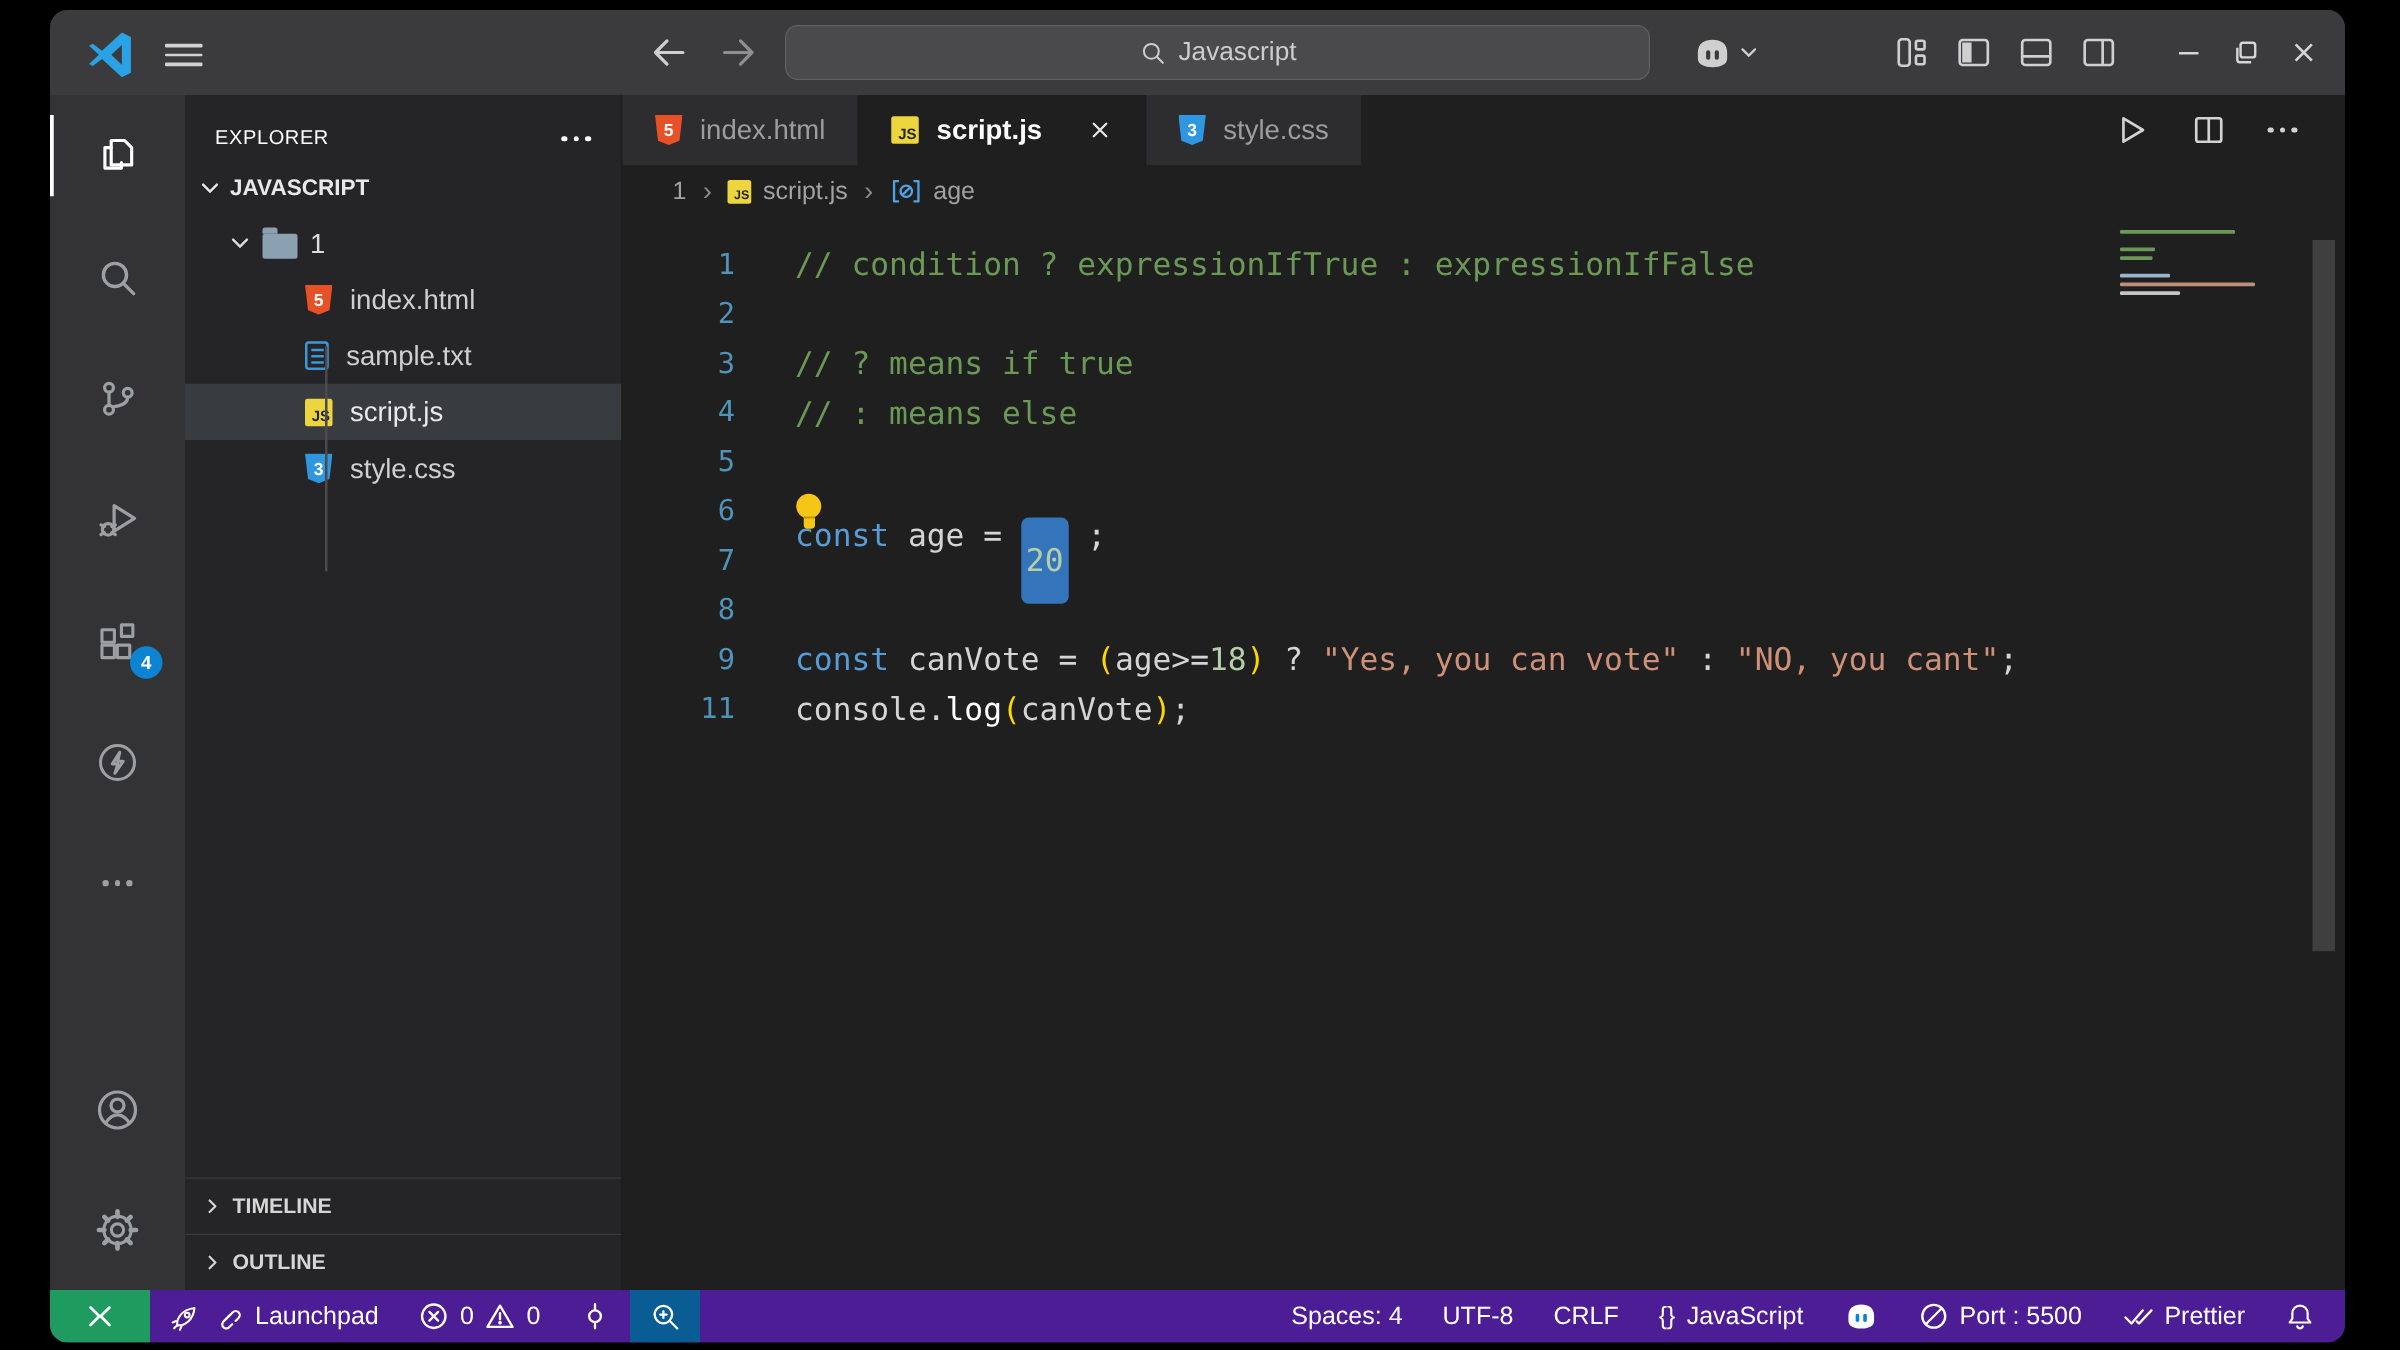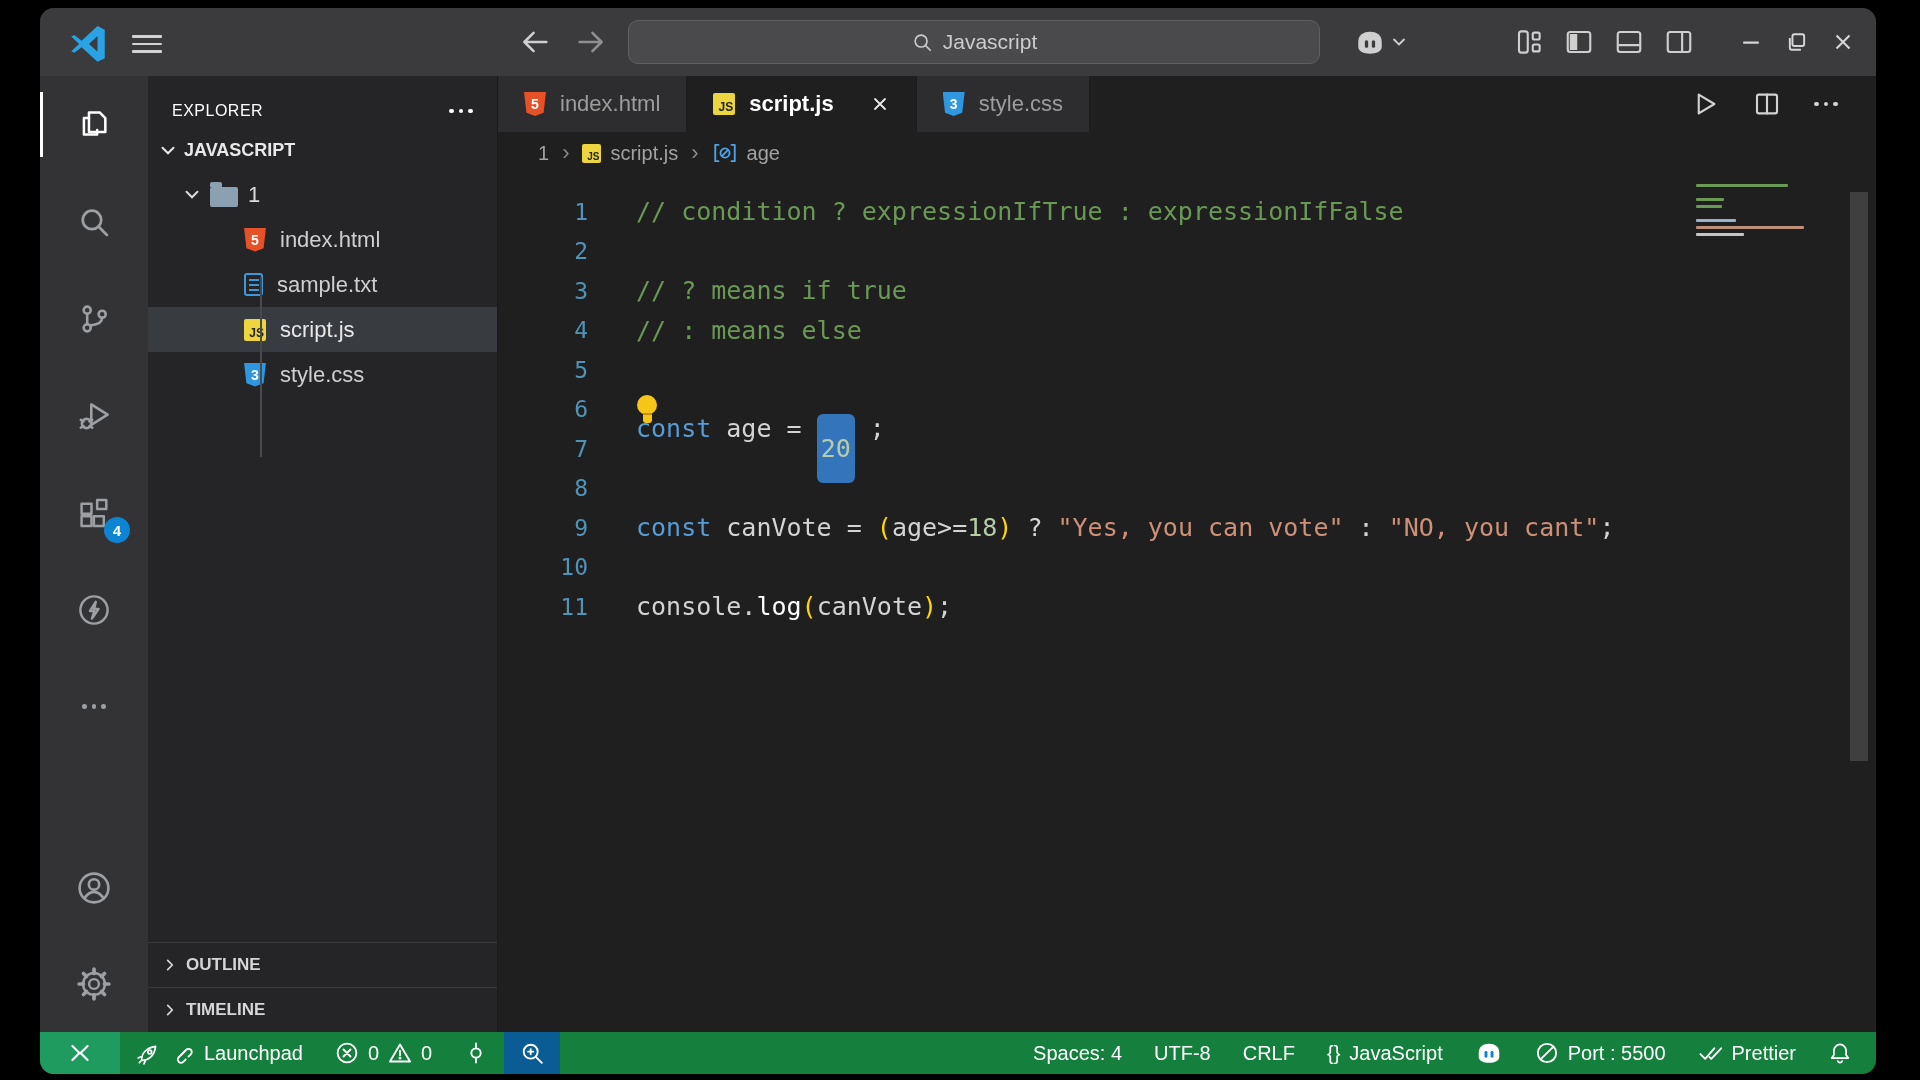"10" div.line { html: <div> <span>10</span> <span></span> </div> -> none }
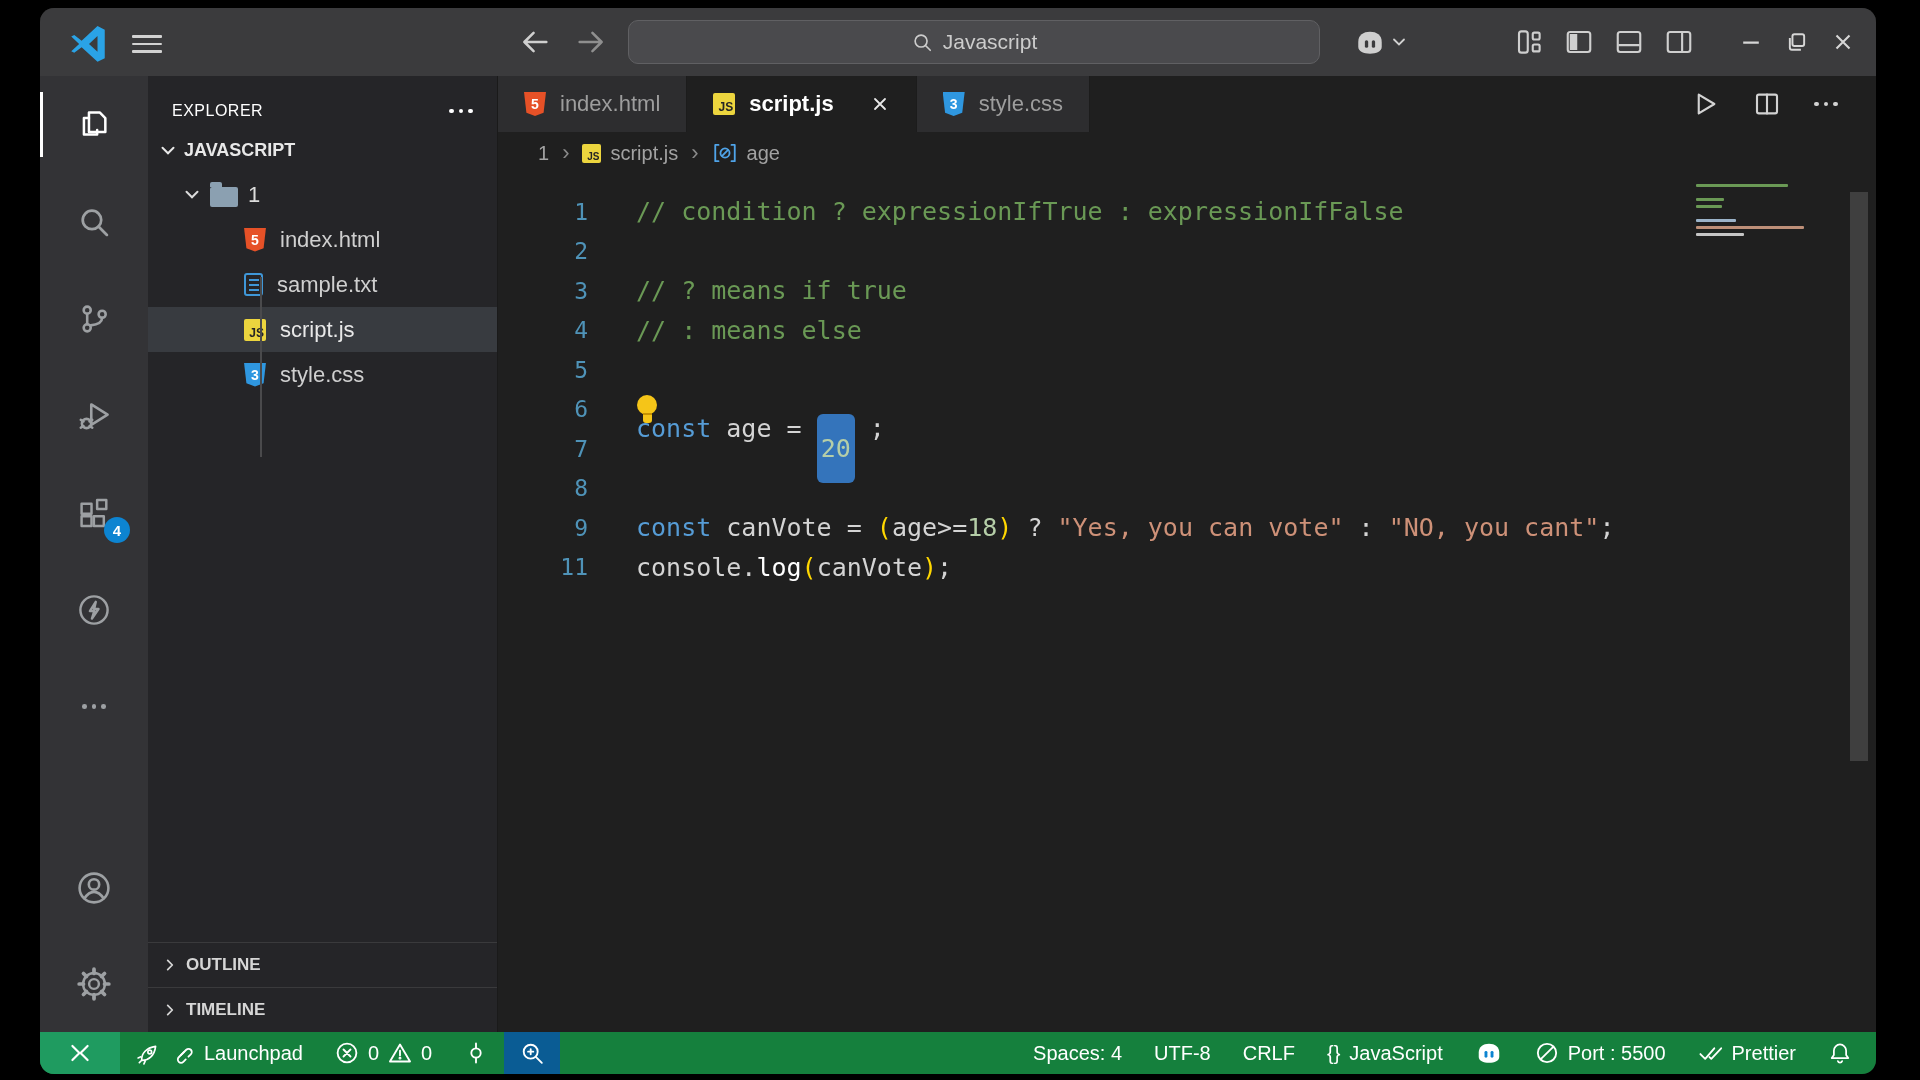"OUTLINE" div.brow { order: before "TIMELINE" -> after "TIMELINE" }
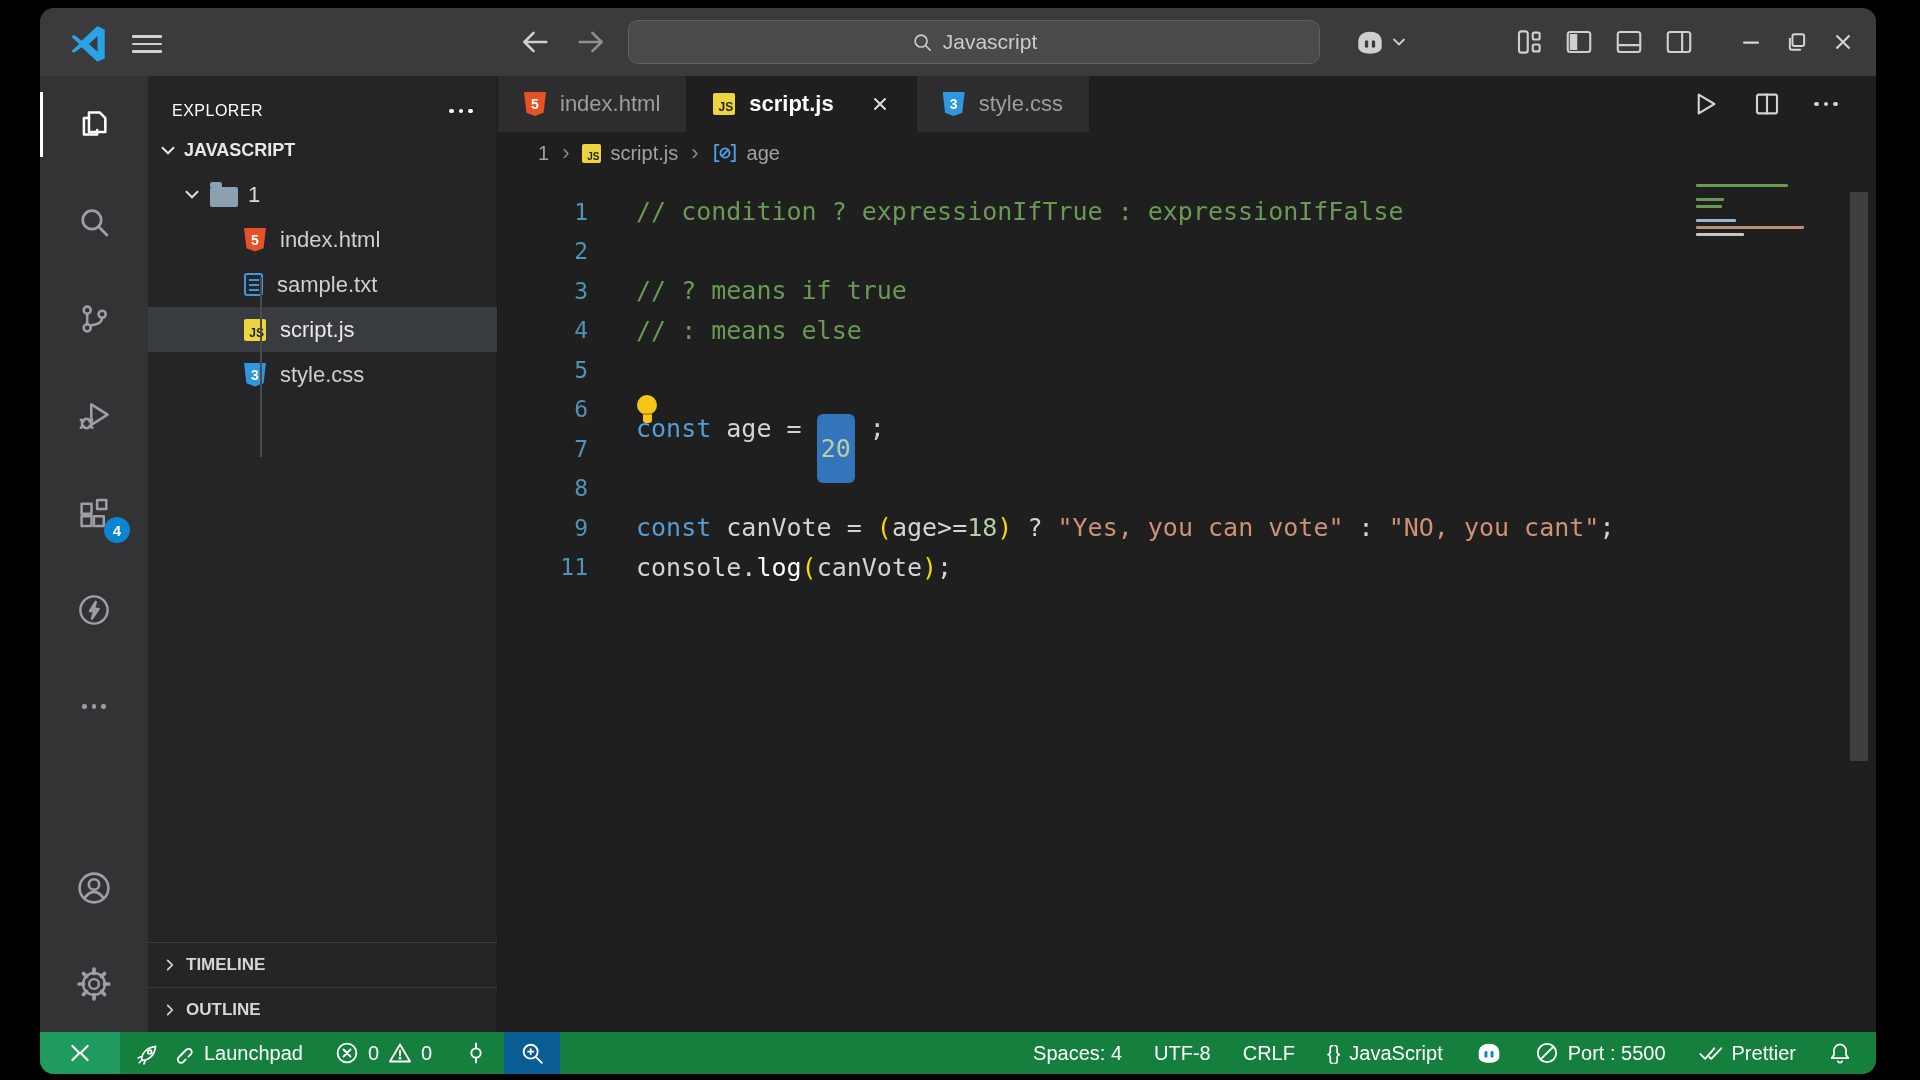"Launchpad" .statusbar { background: #15803d -> #4c1d95 }
